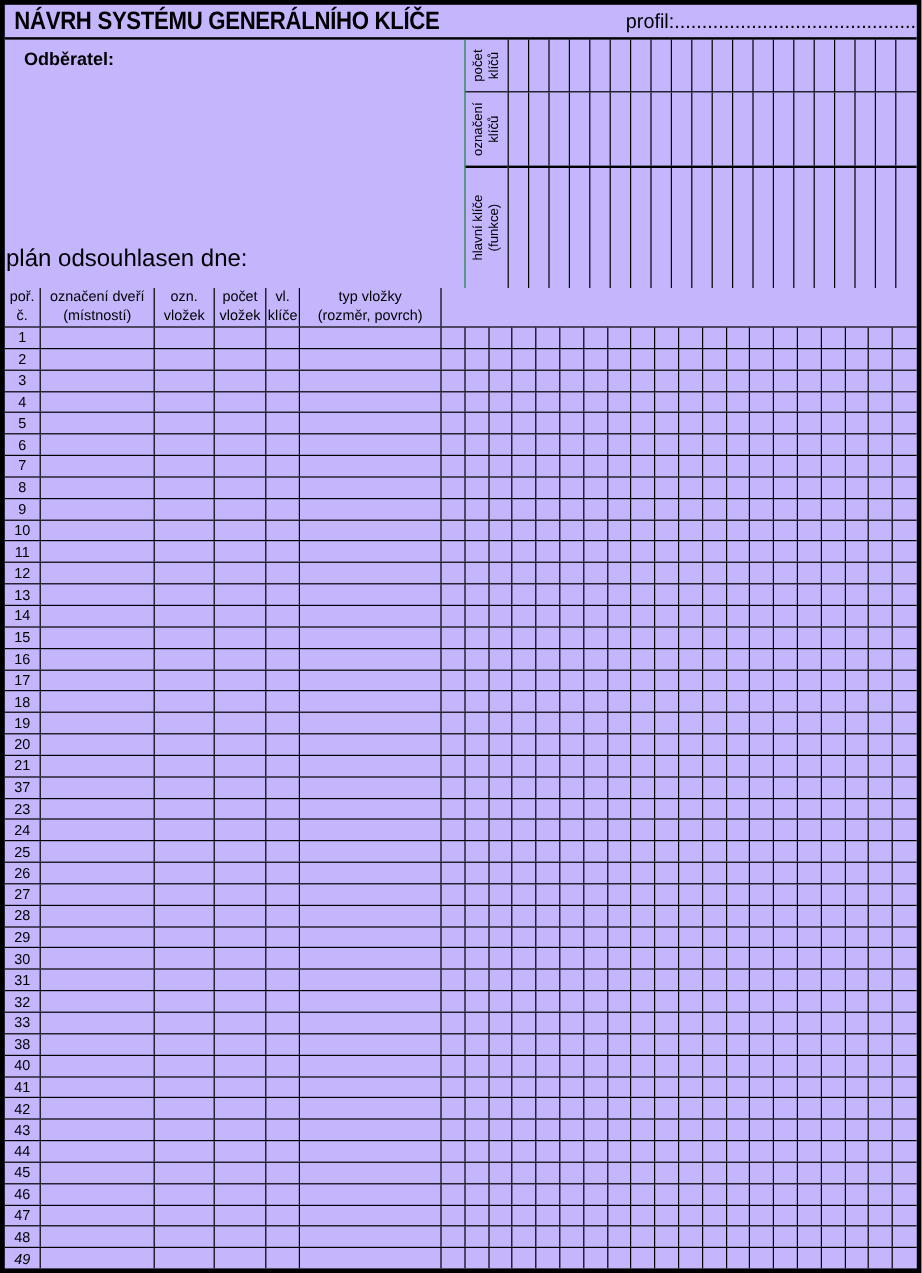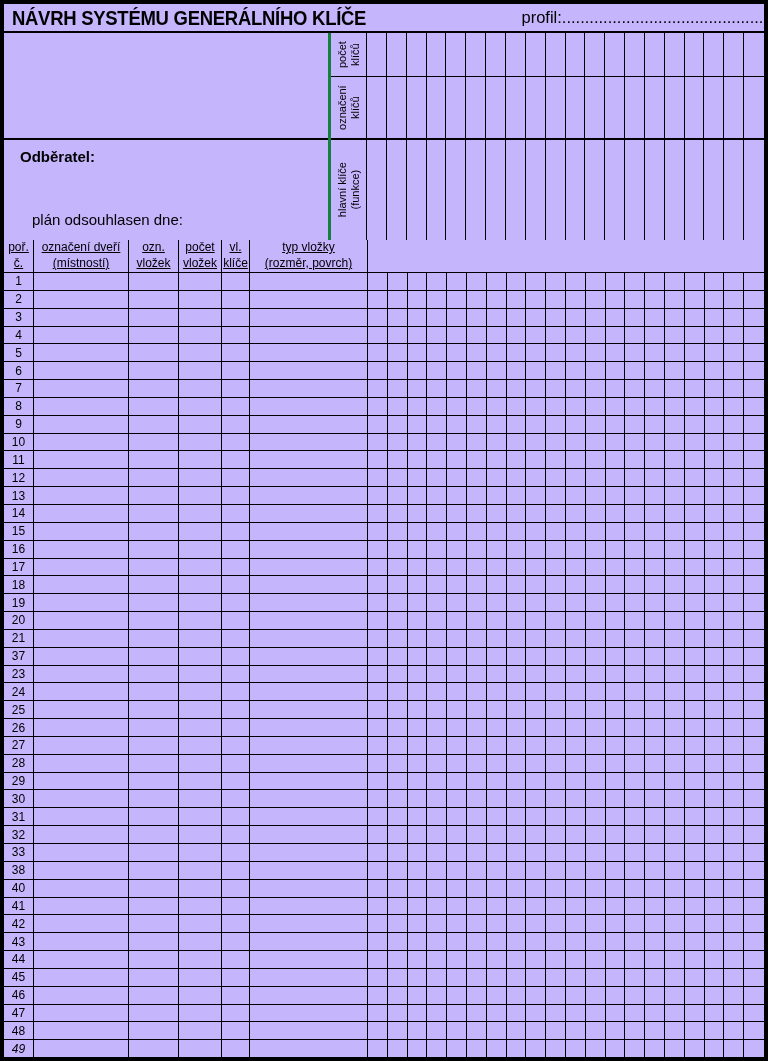"Odběratel:" .left-area { border-right: 3px solid #15803d -> 1px solid #15803d; flex-direction: column -> none; width: 327px -> 384px }
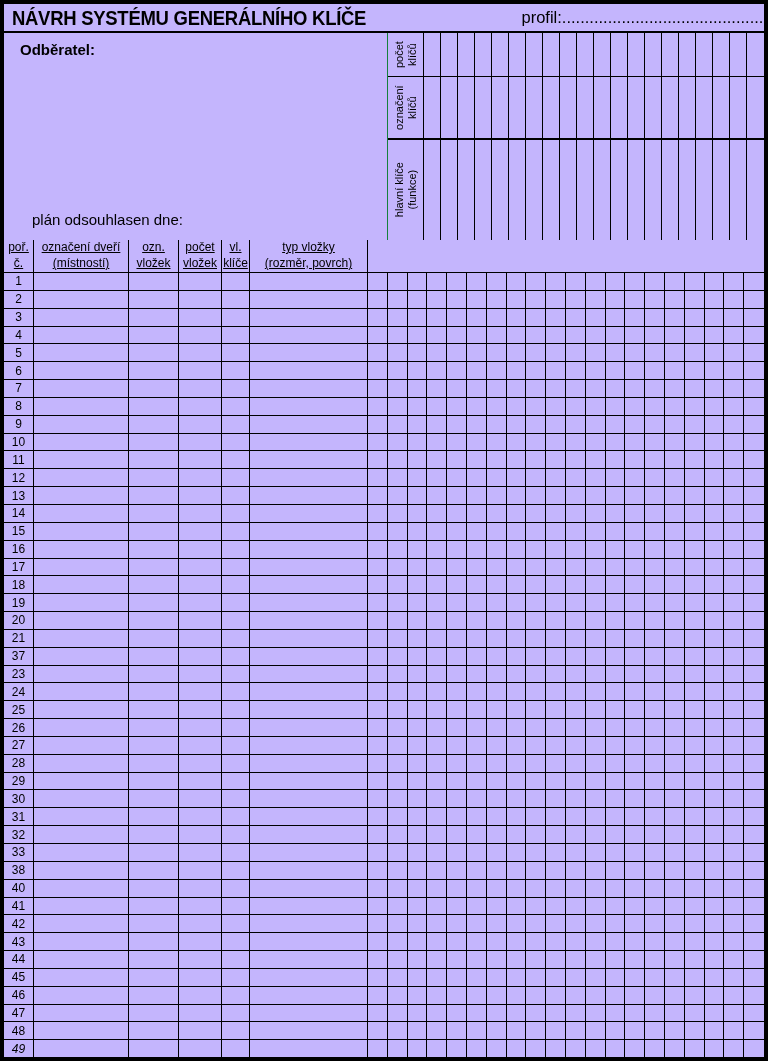"plán odsouhlasen dne:" .plan-label { font-size: 15px -> 20px; left: 28px -> 1px }
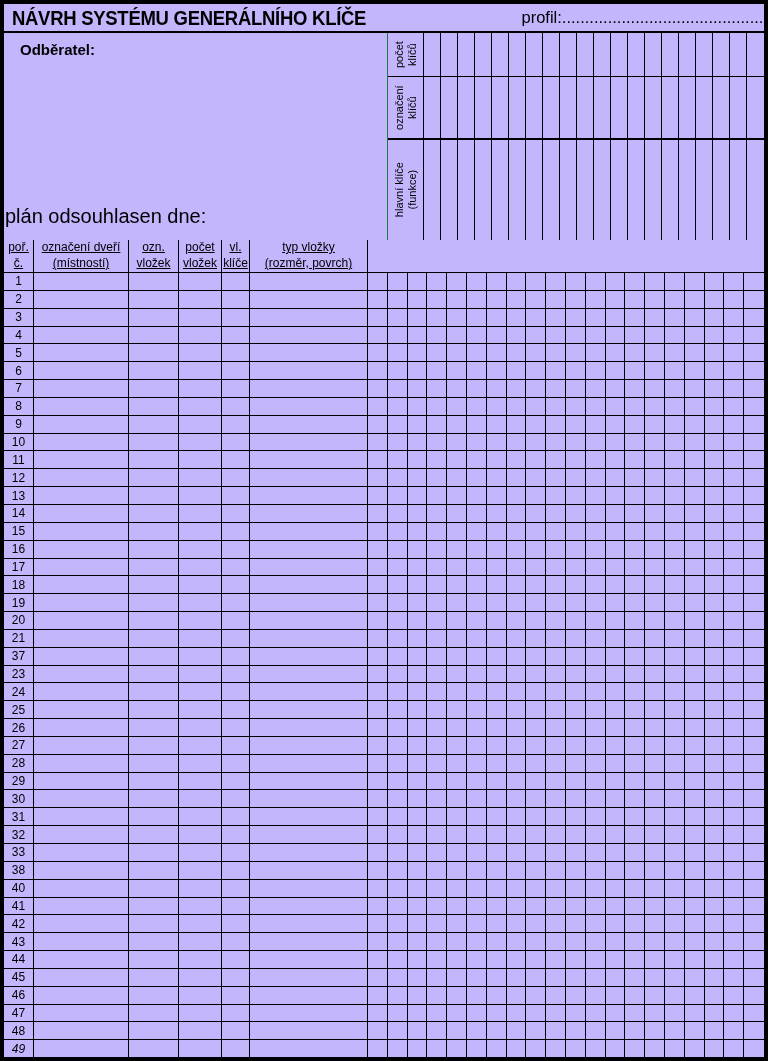"poř." .hcell { text-decoration: underline -> none }
